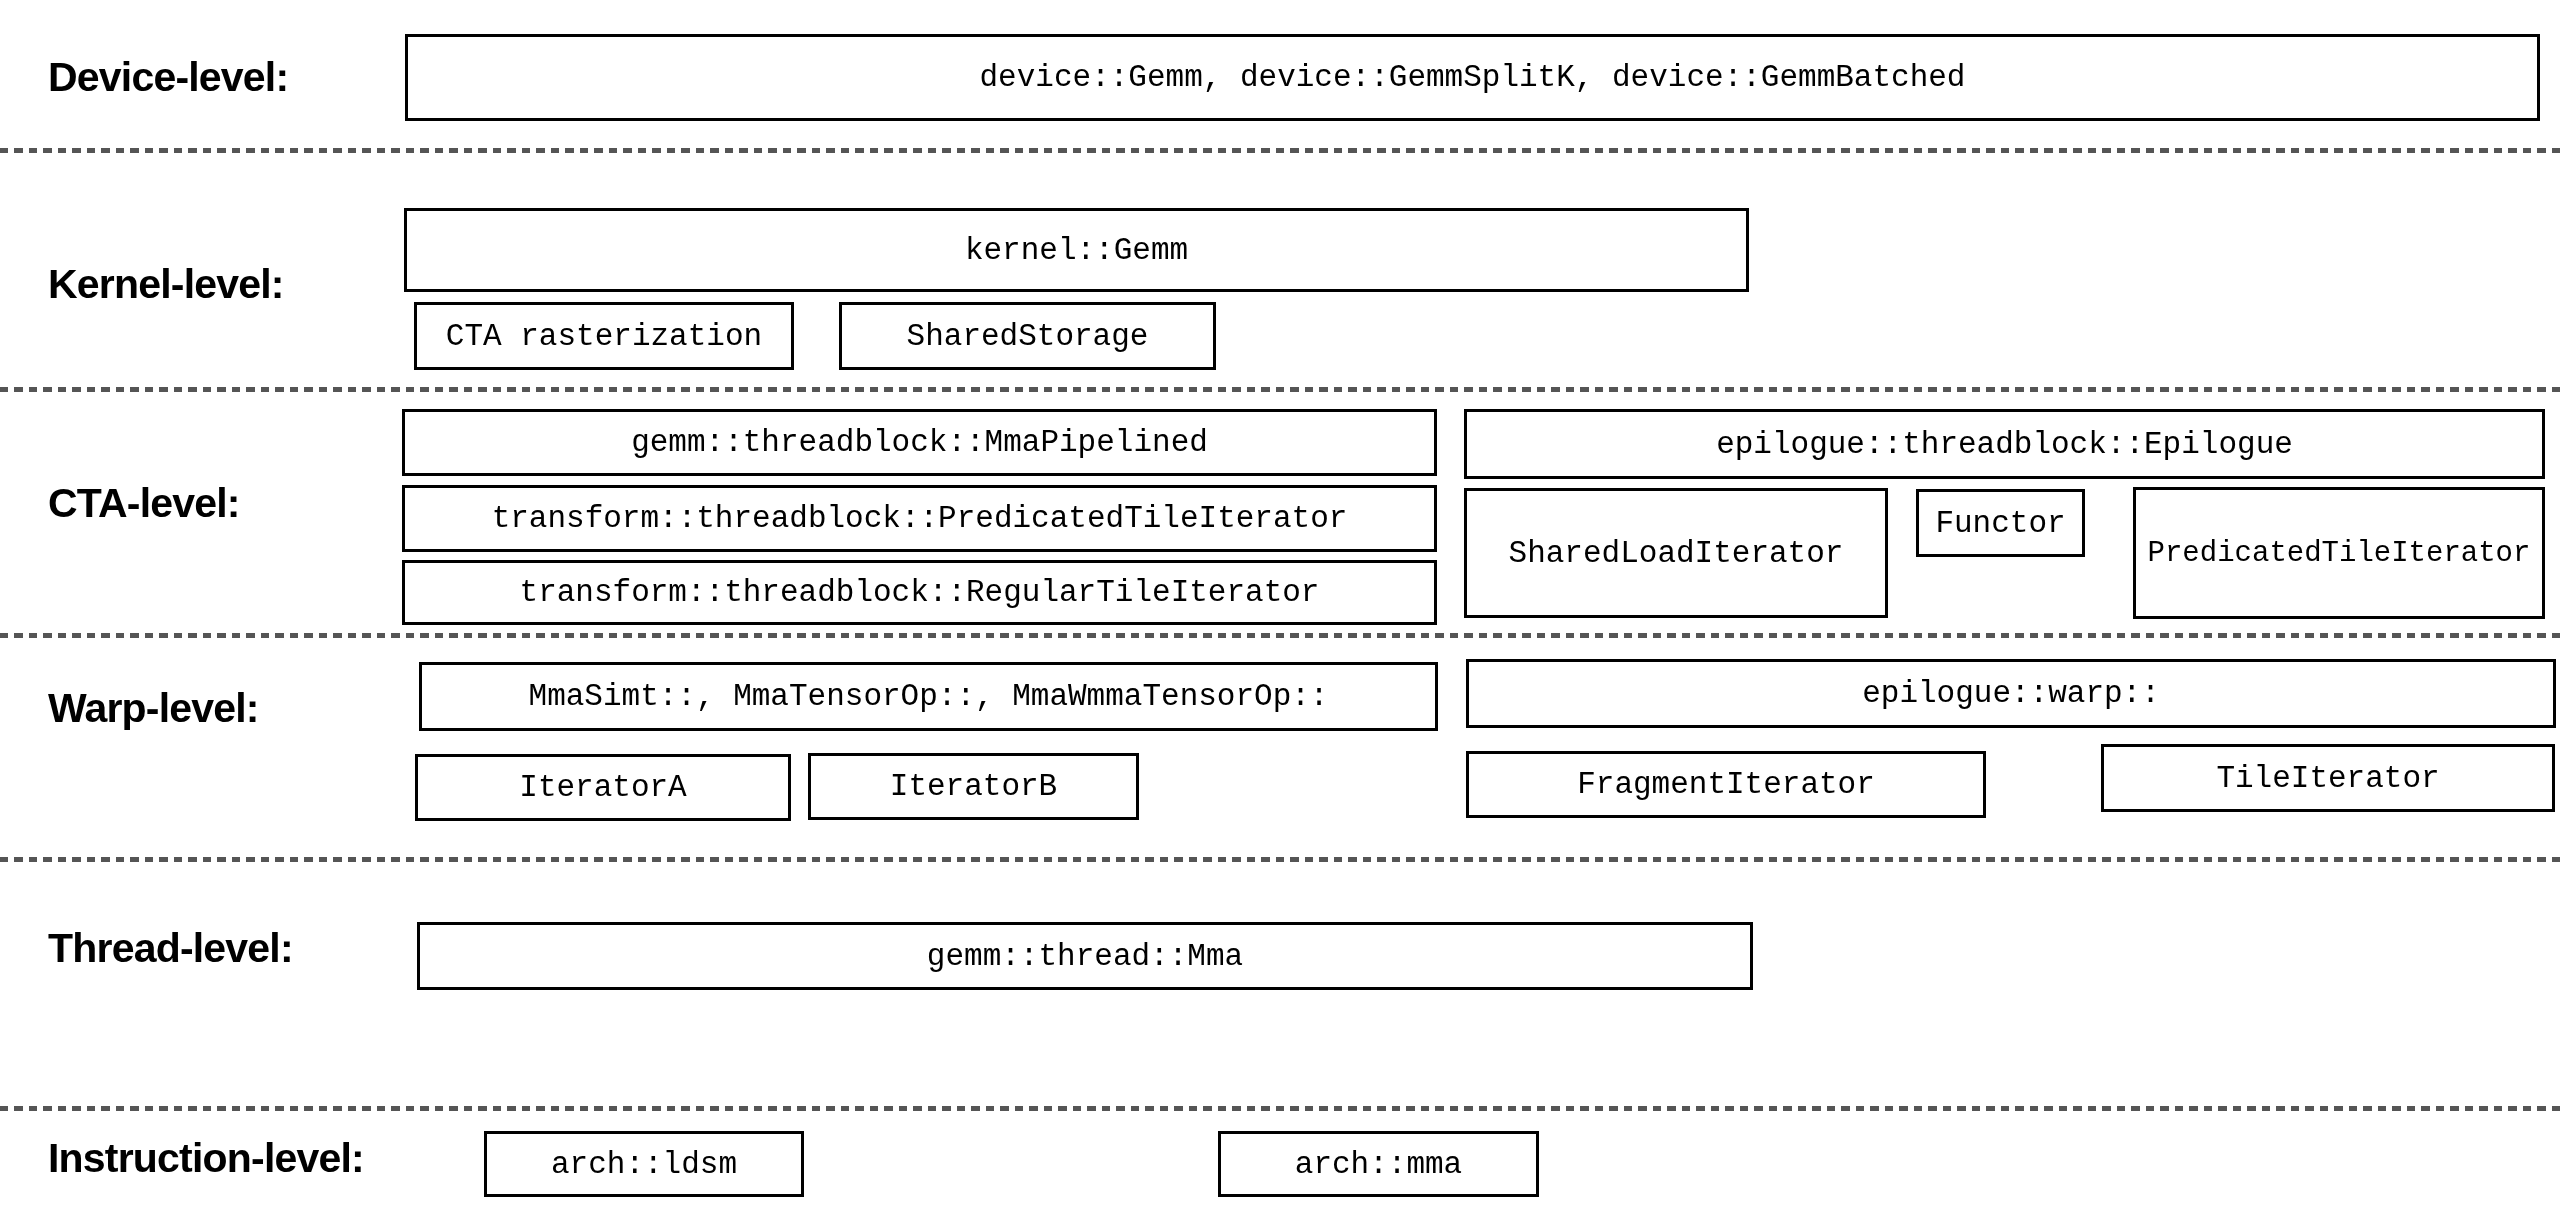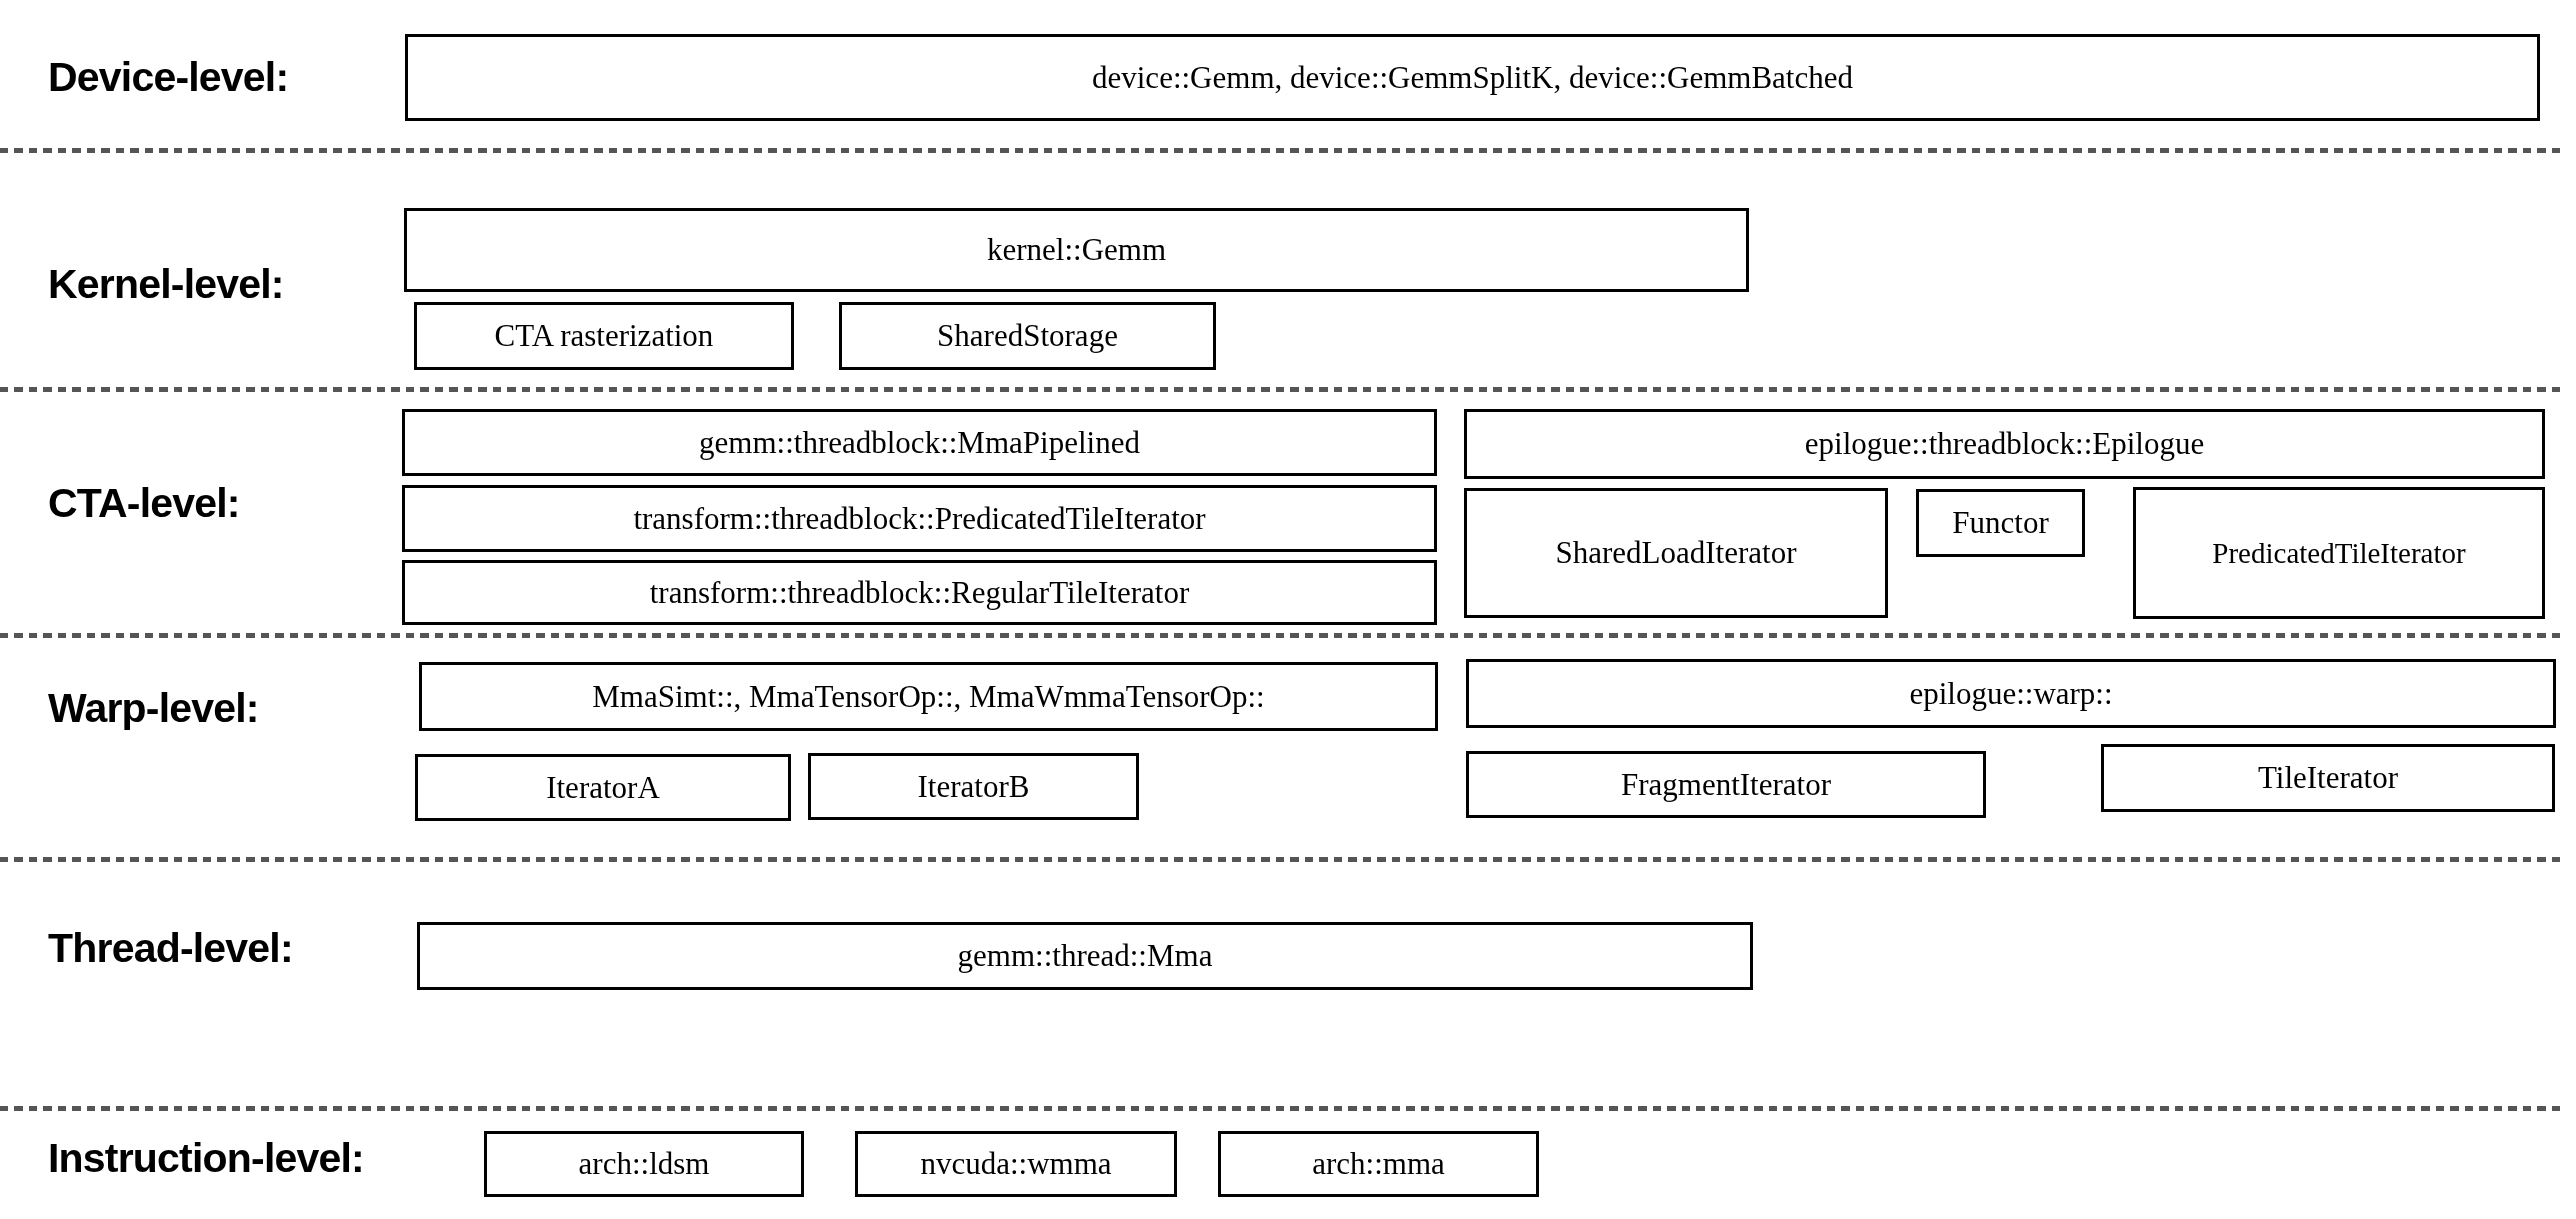"device::Gemm, device::GemmSplitK," .box { font-family: Liberation Serif, serif -> Liberation Mono, monospace }
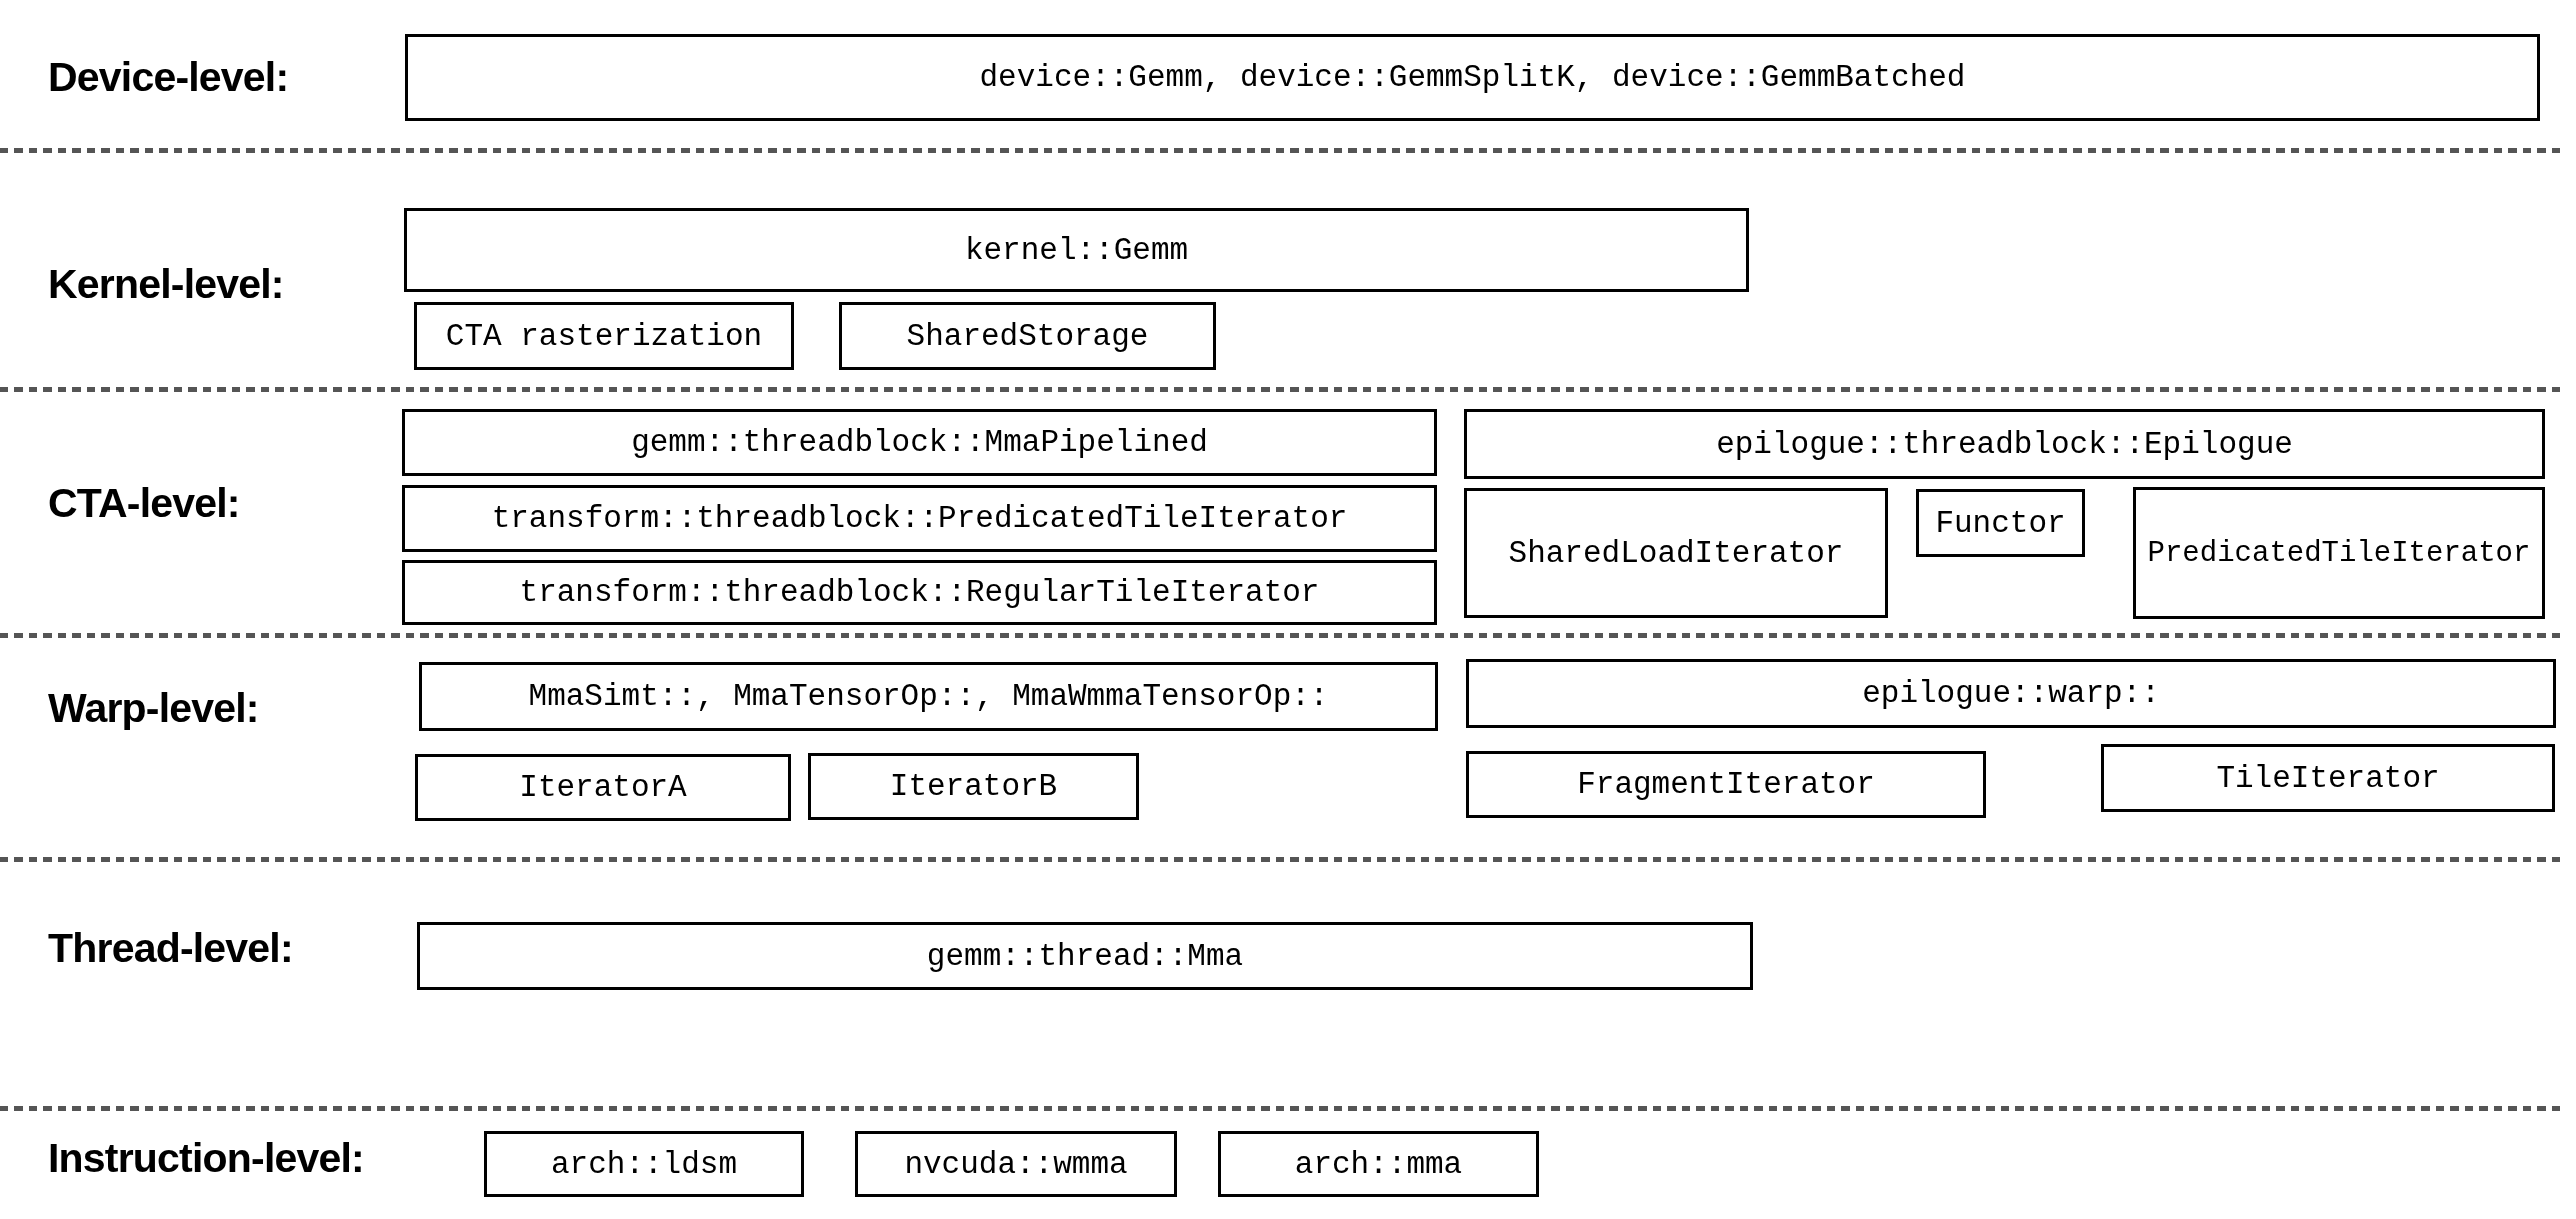"nvcuda::wmma" div.box { html: <div>nvcuda::wmma</div> -> none }
